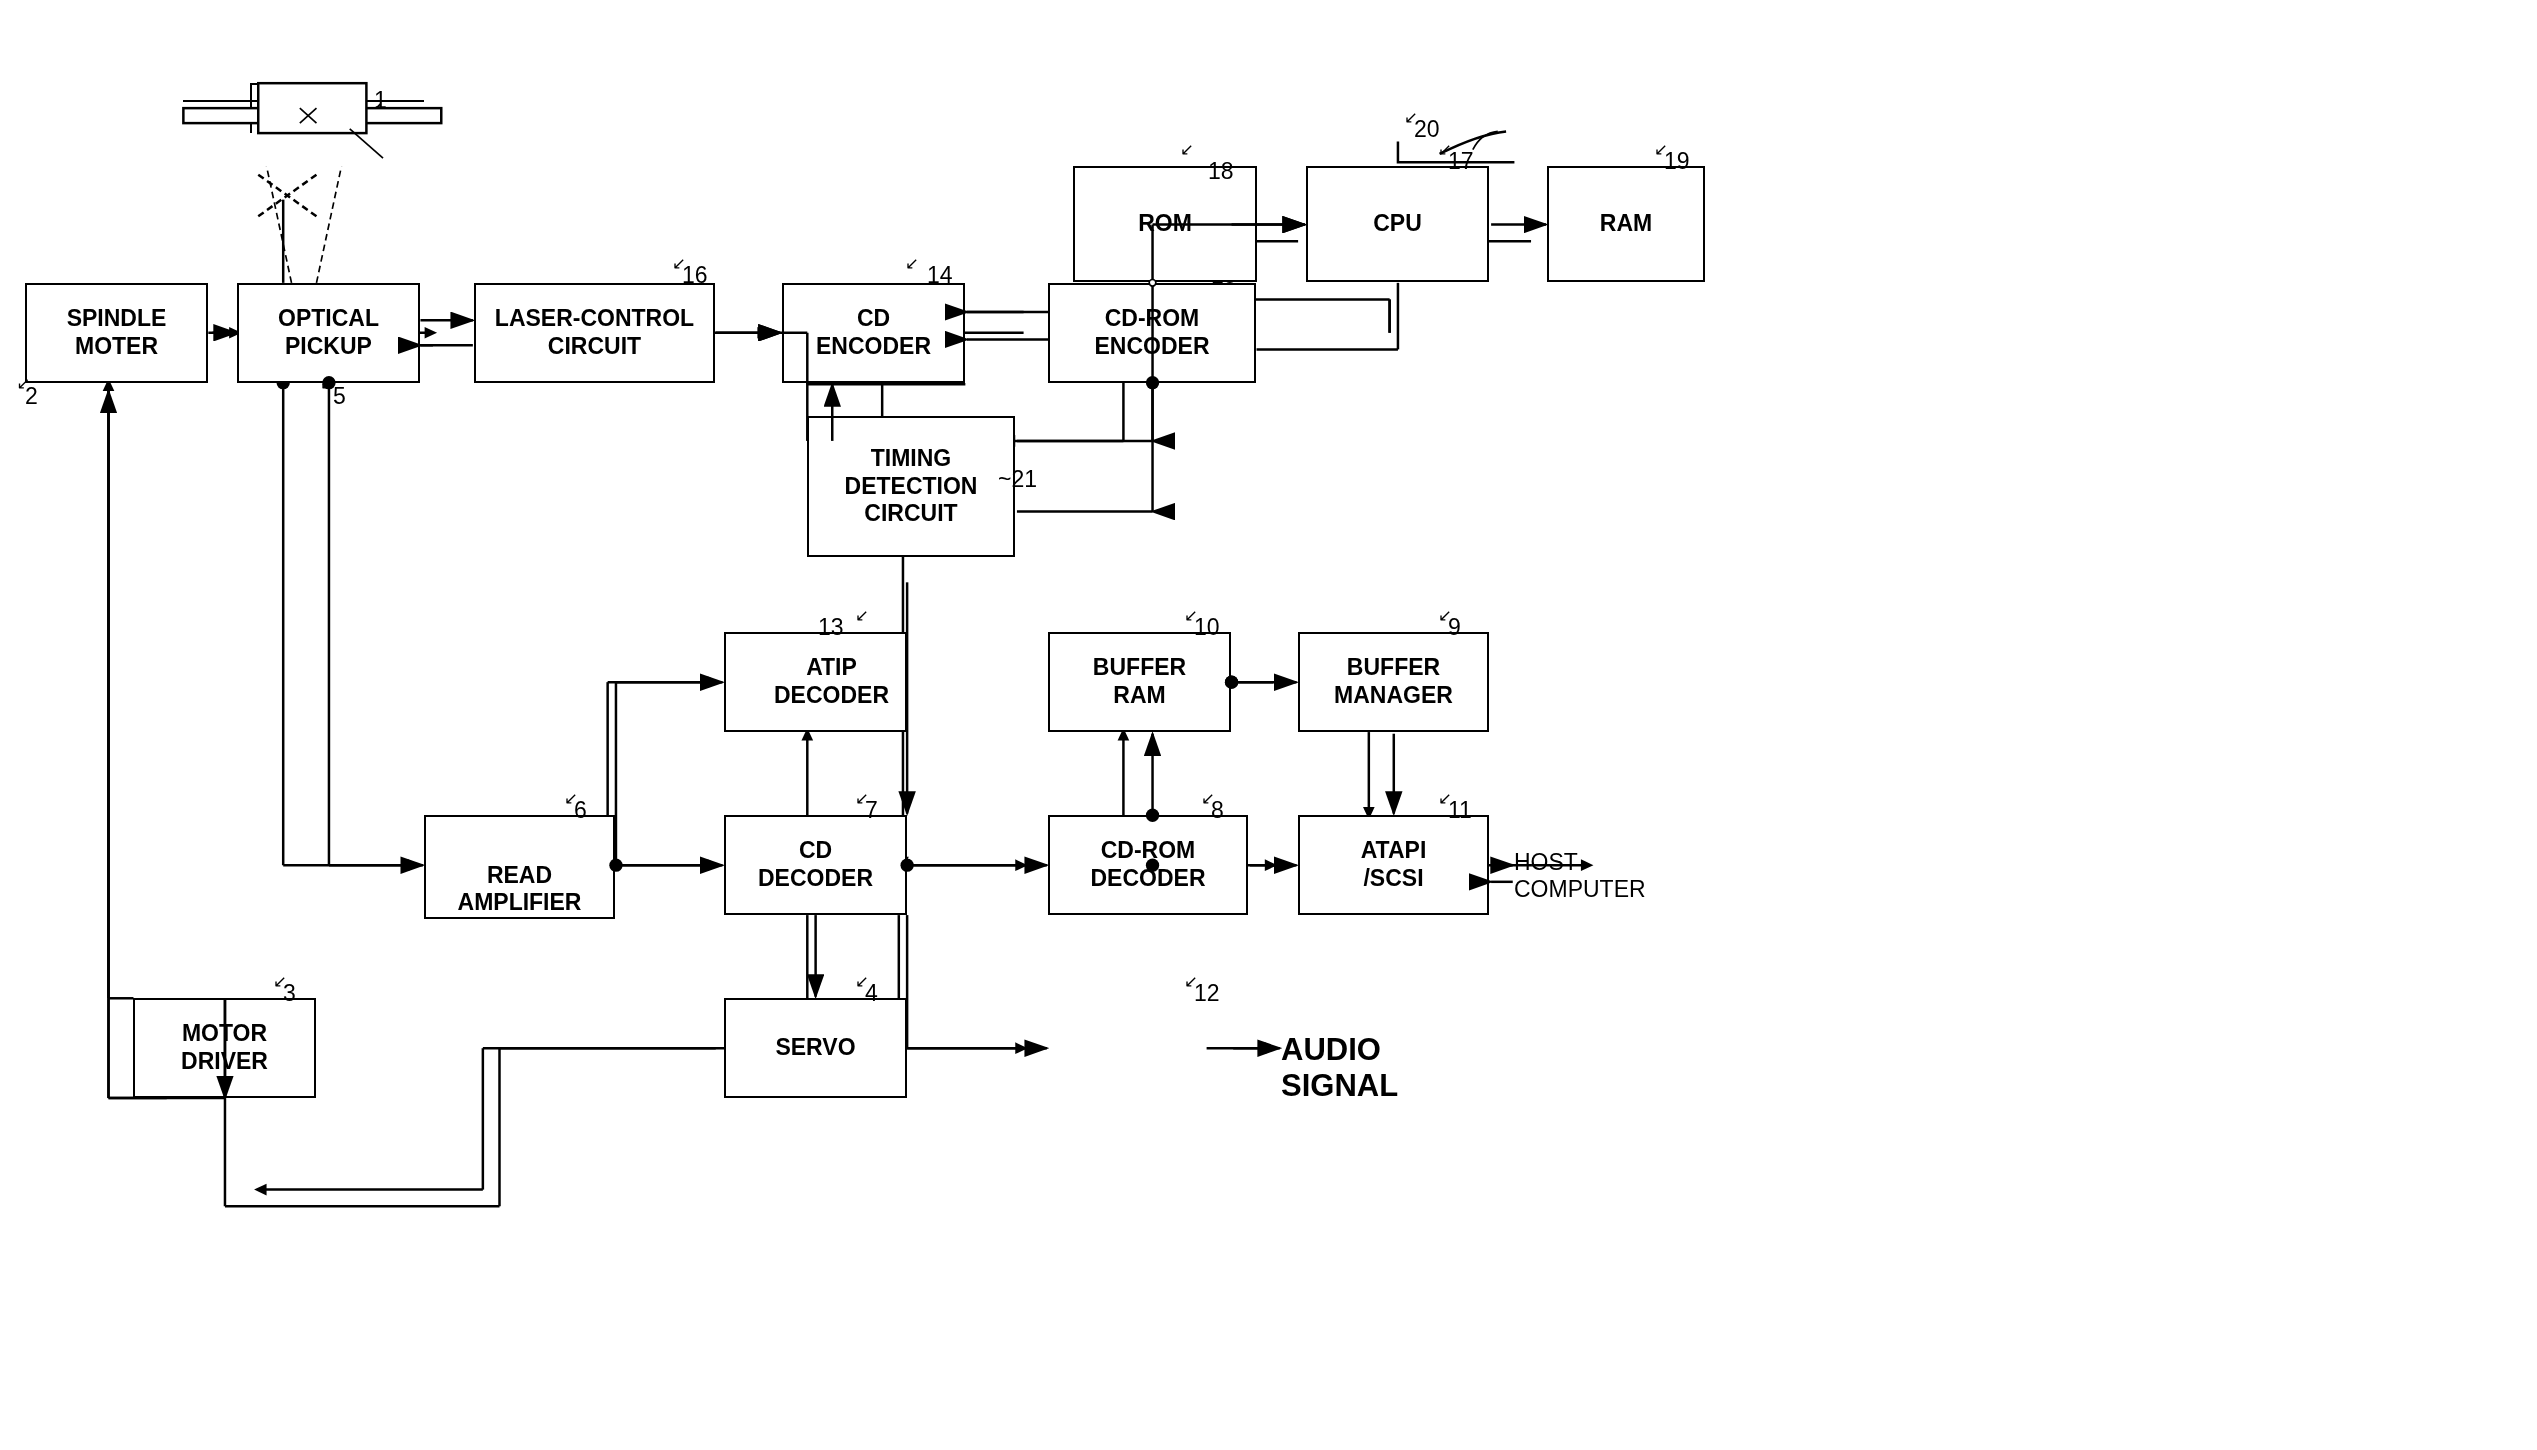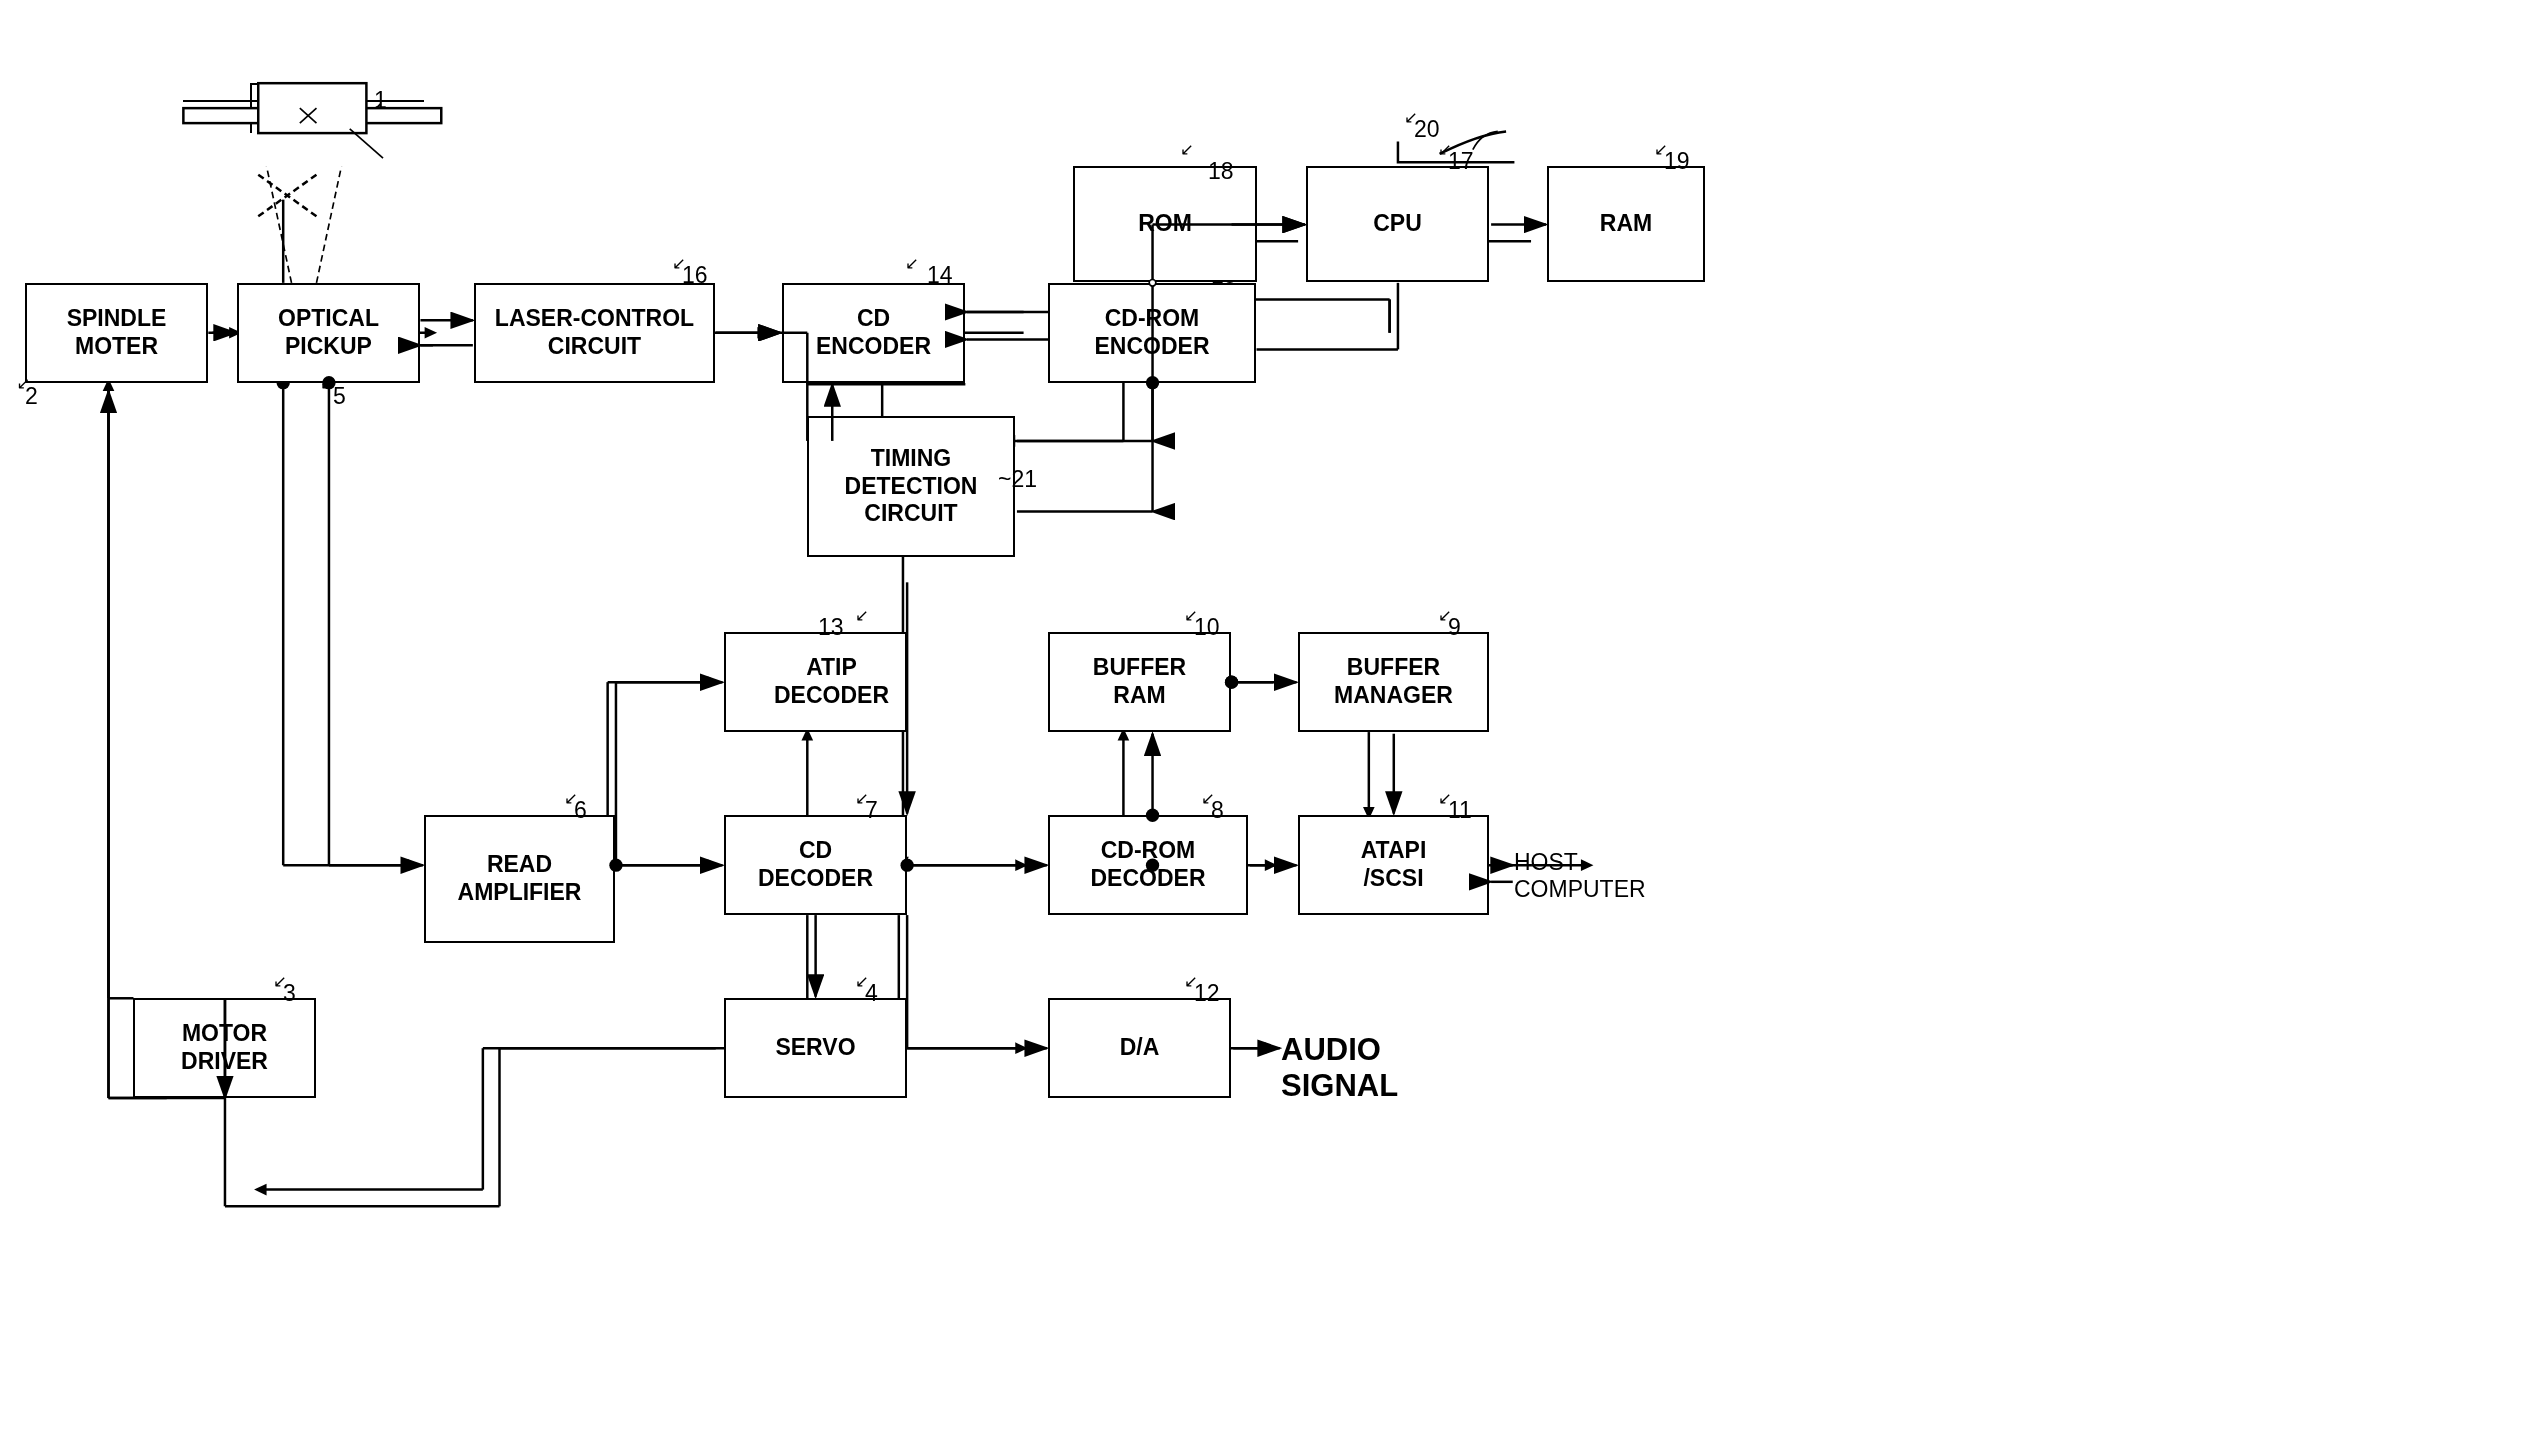"READ" div.block { align-items: none -> flex-end; height: 128px -> 104px }
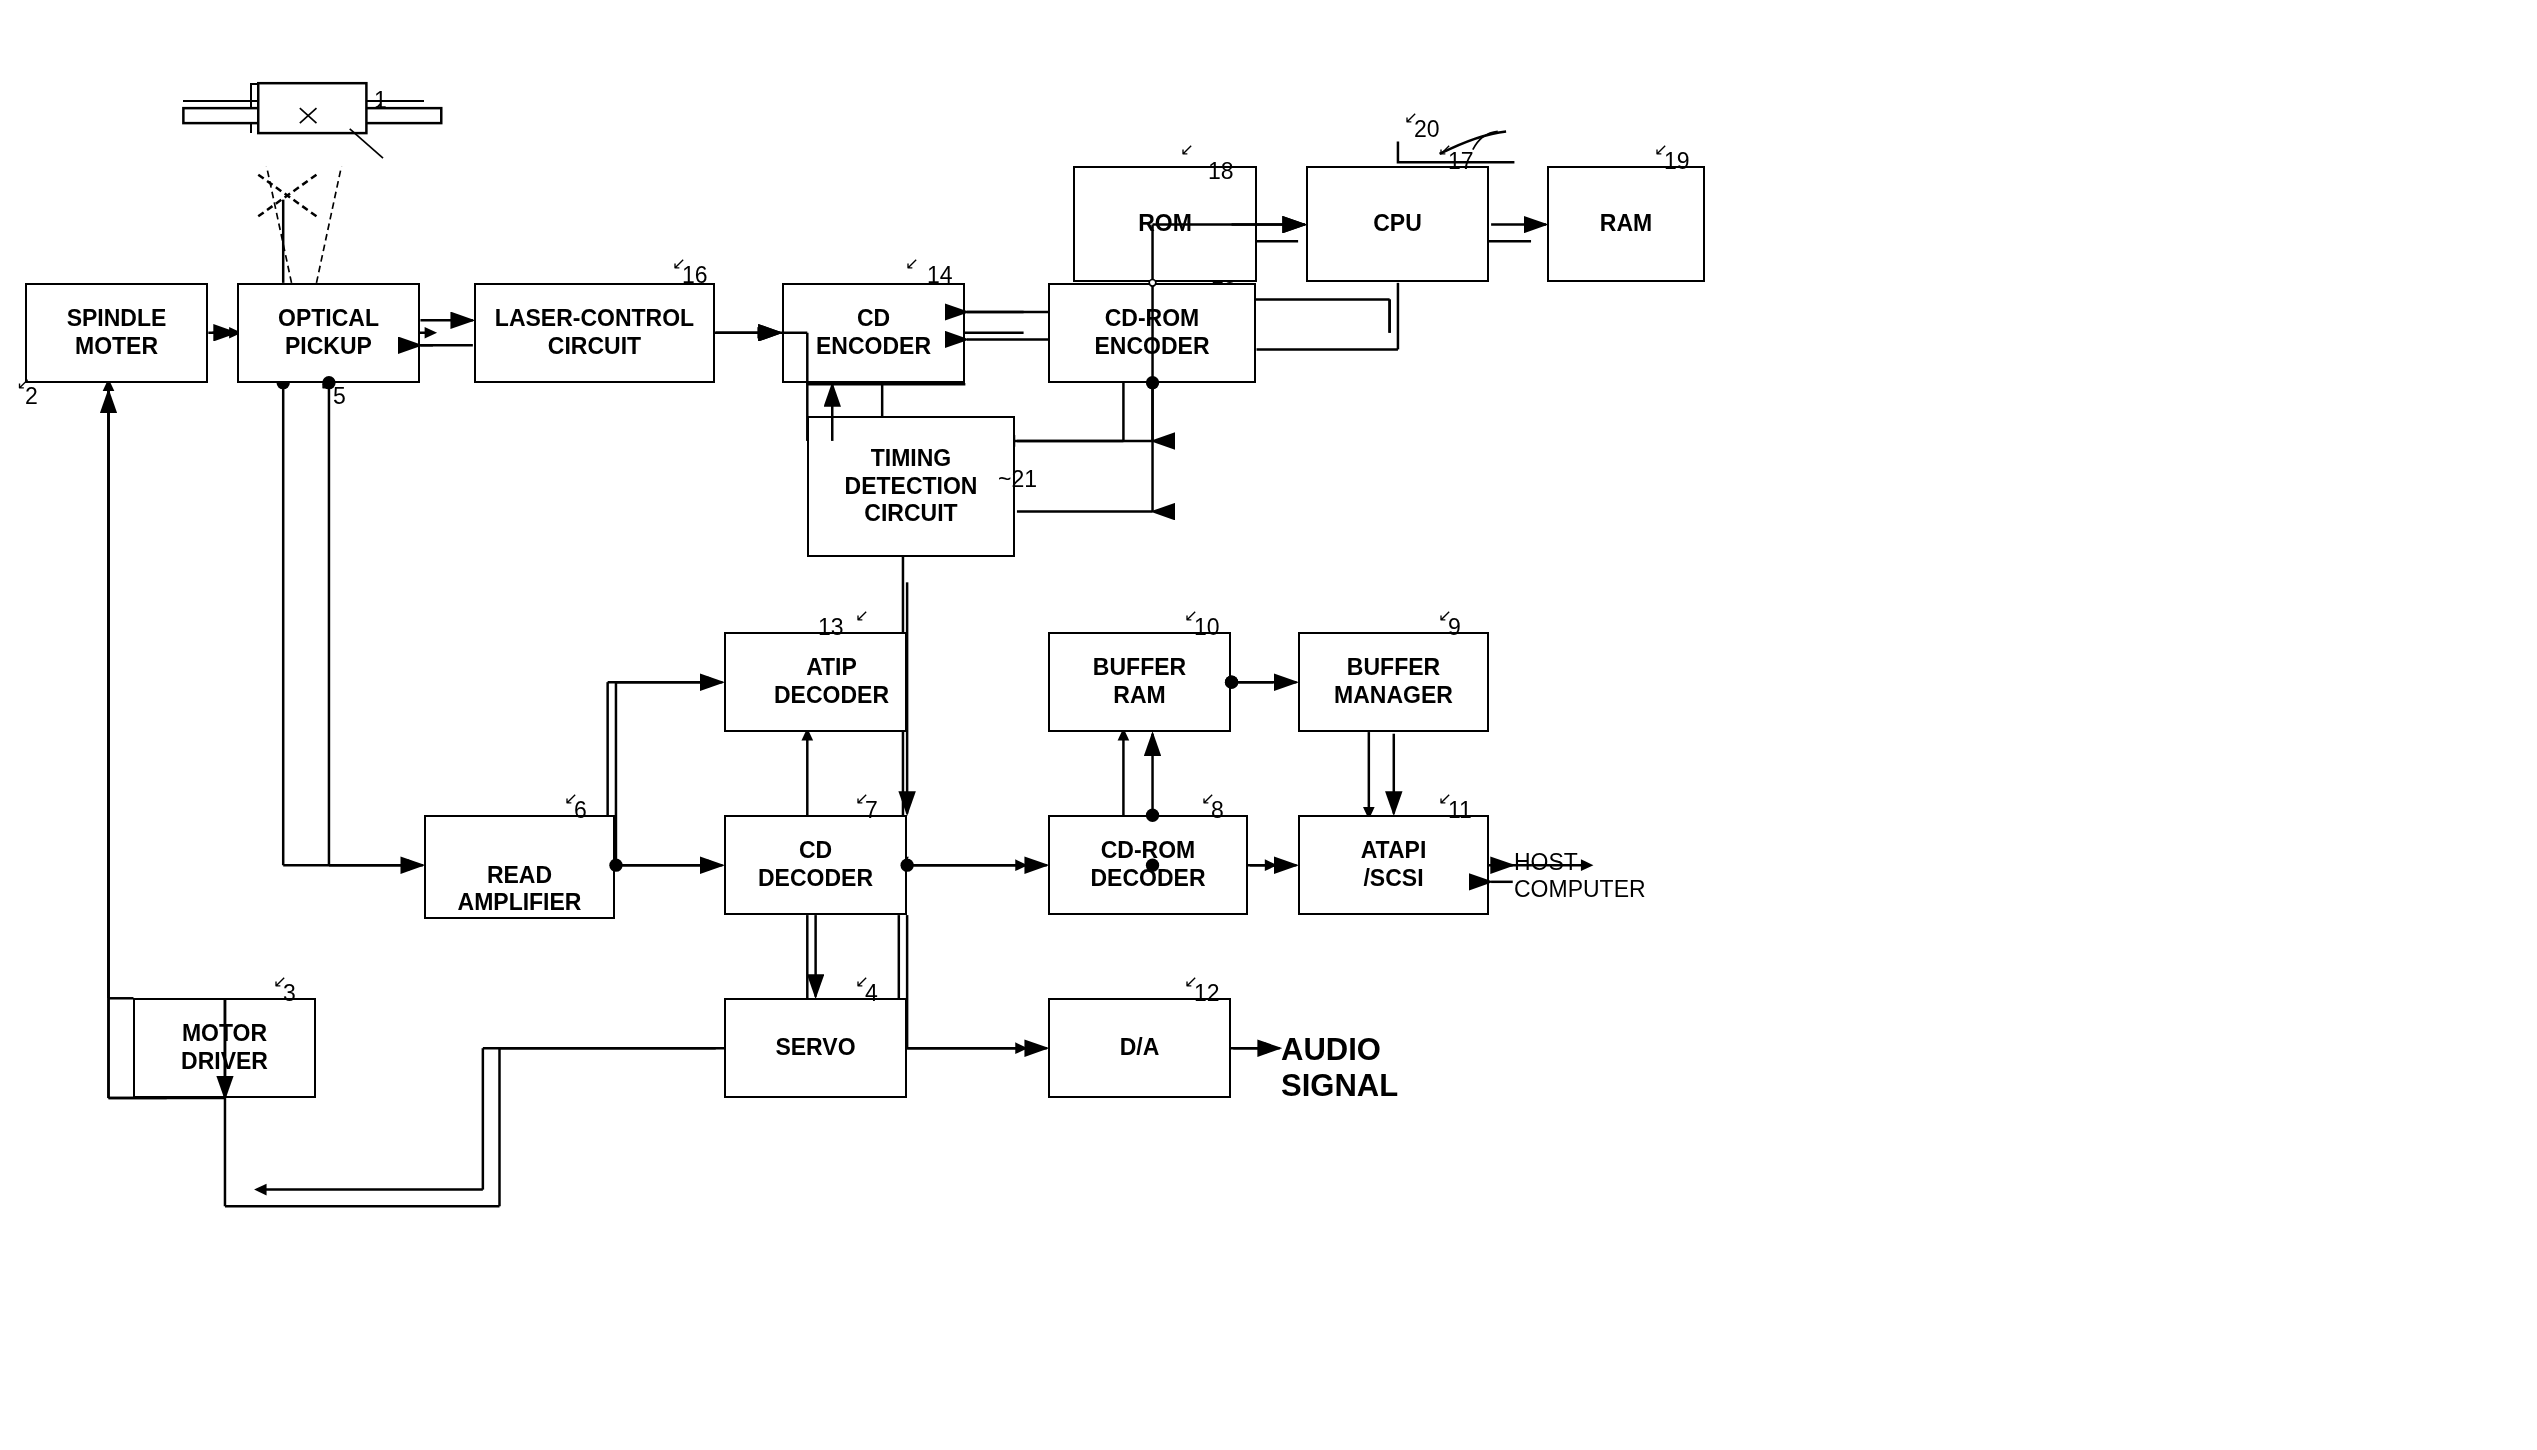"D/A" div.block { html: <div> <span>D/A</span> </div> -> none }
